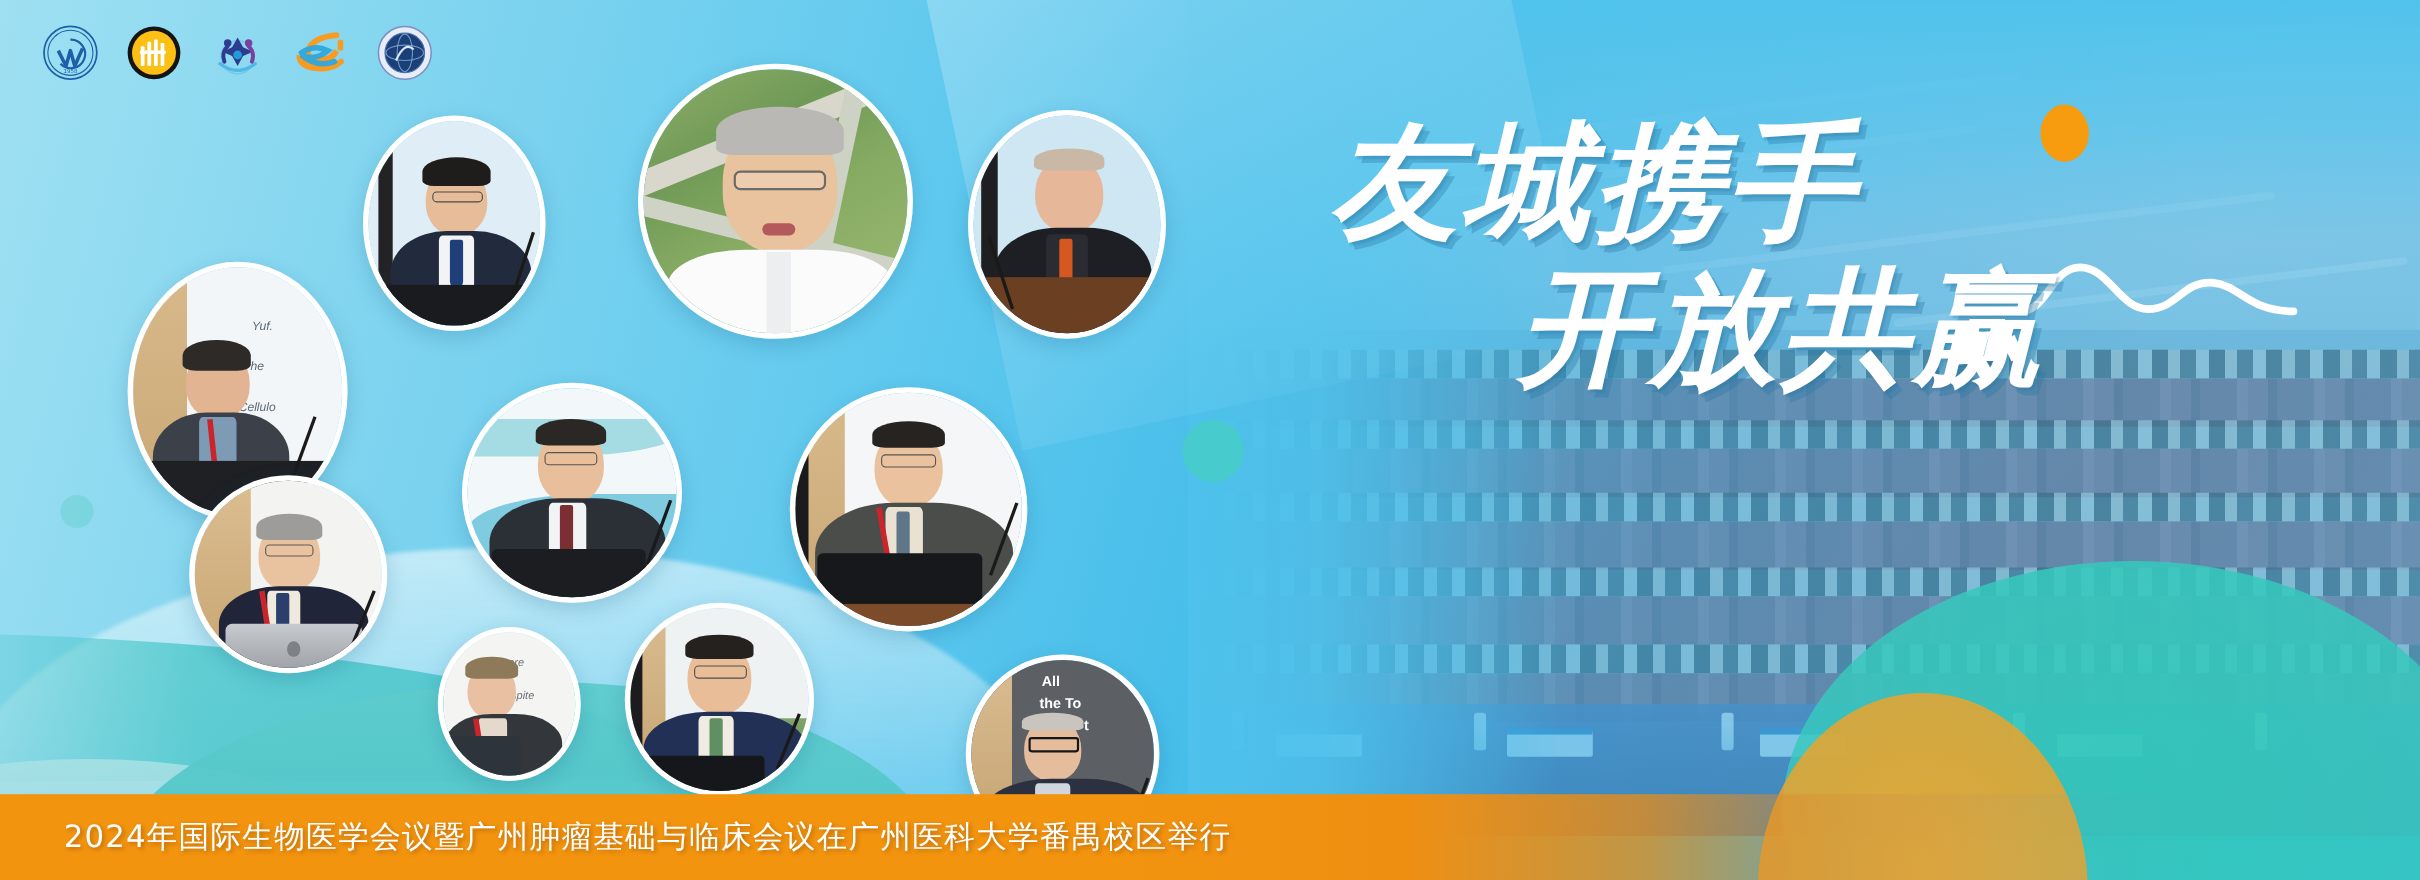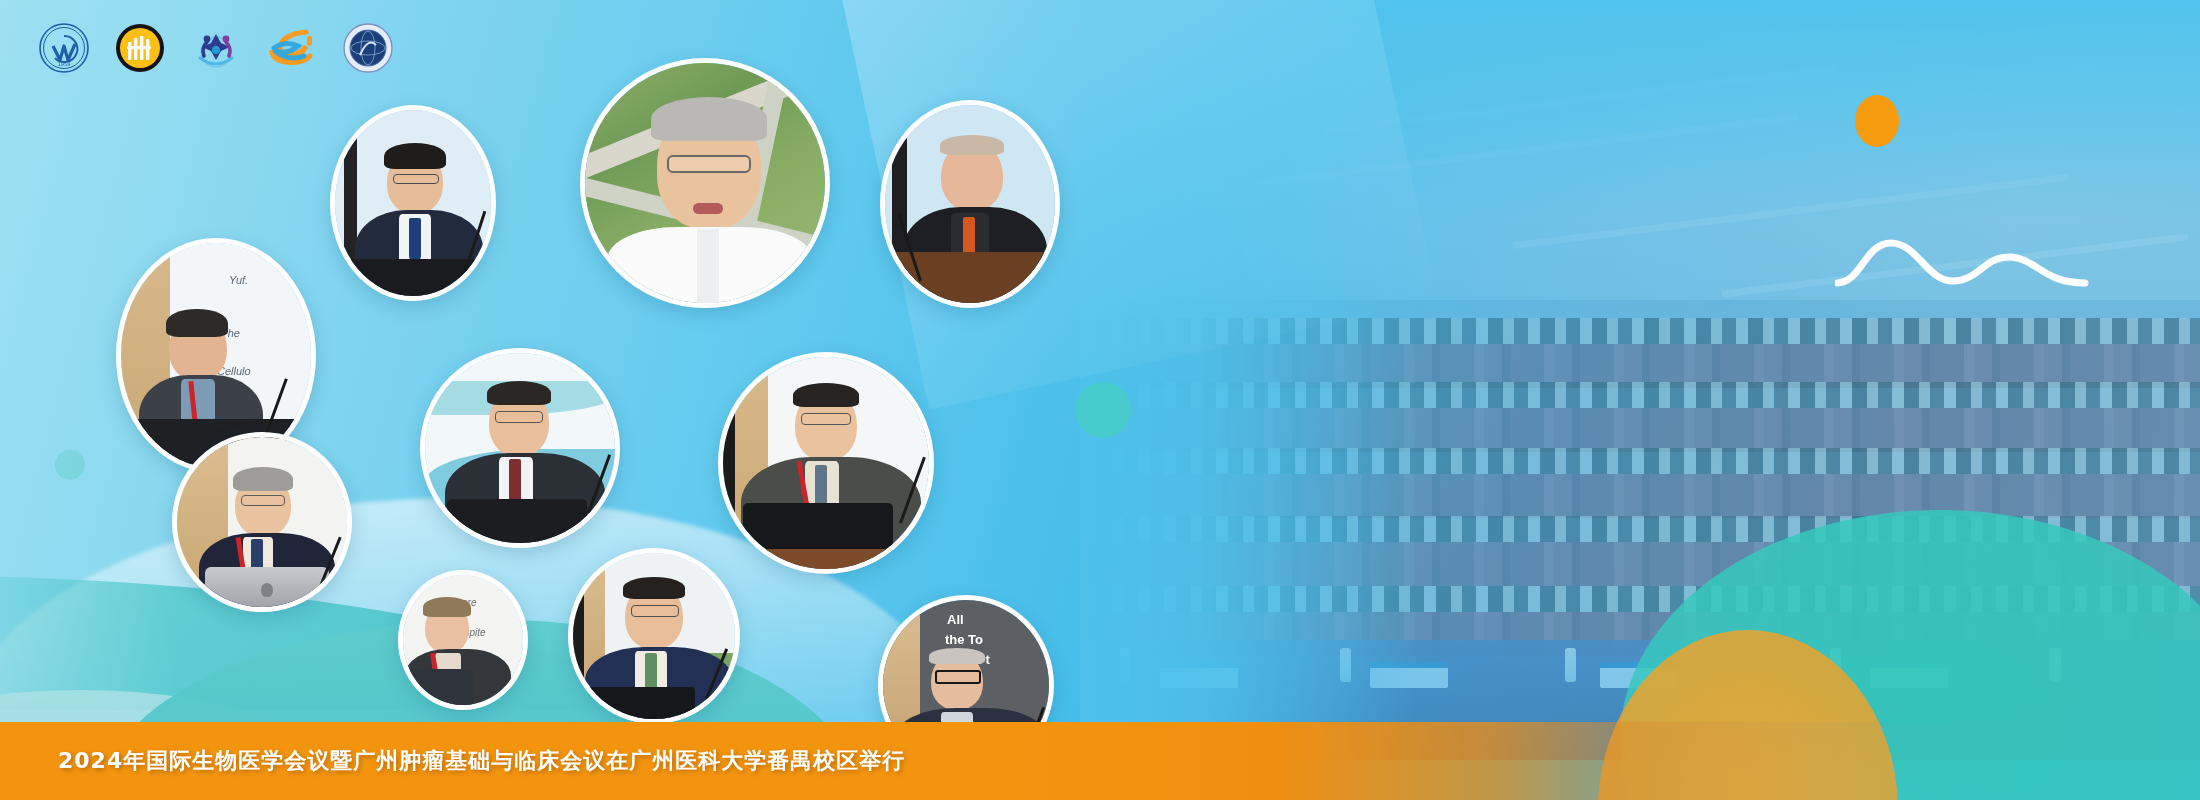"友城携手" div.headline { html: none -> <div> <div>友城携手</div> <div>开放共赢</div> </div> }
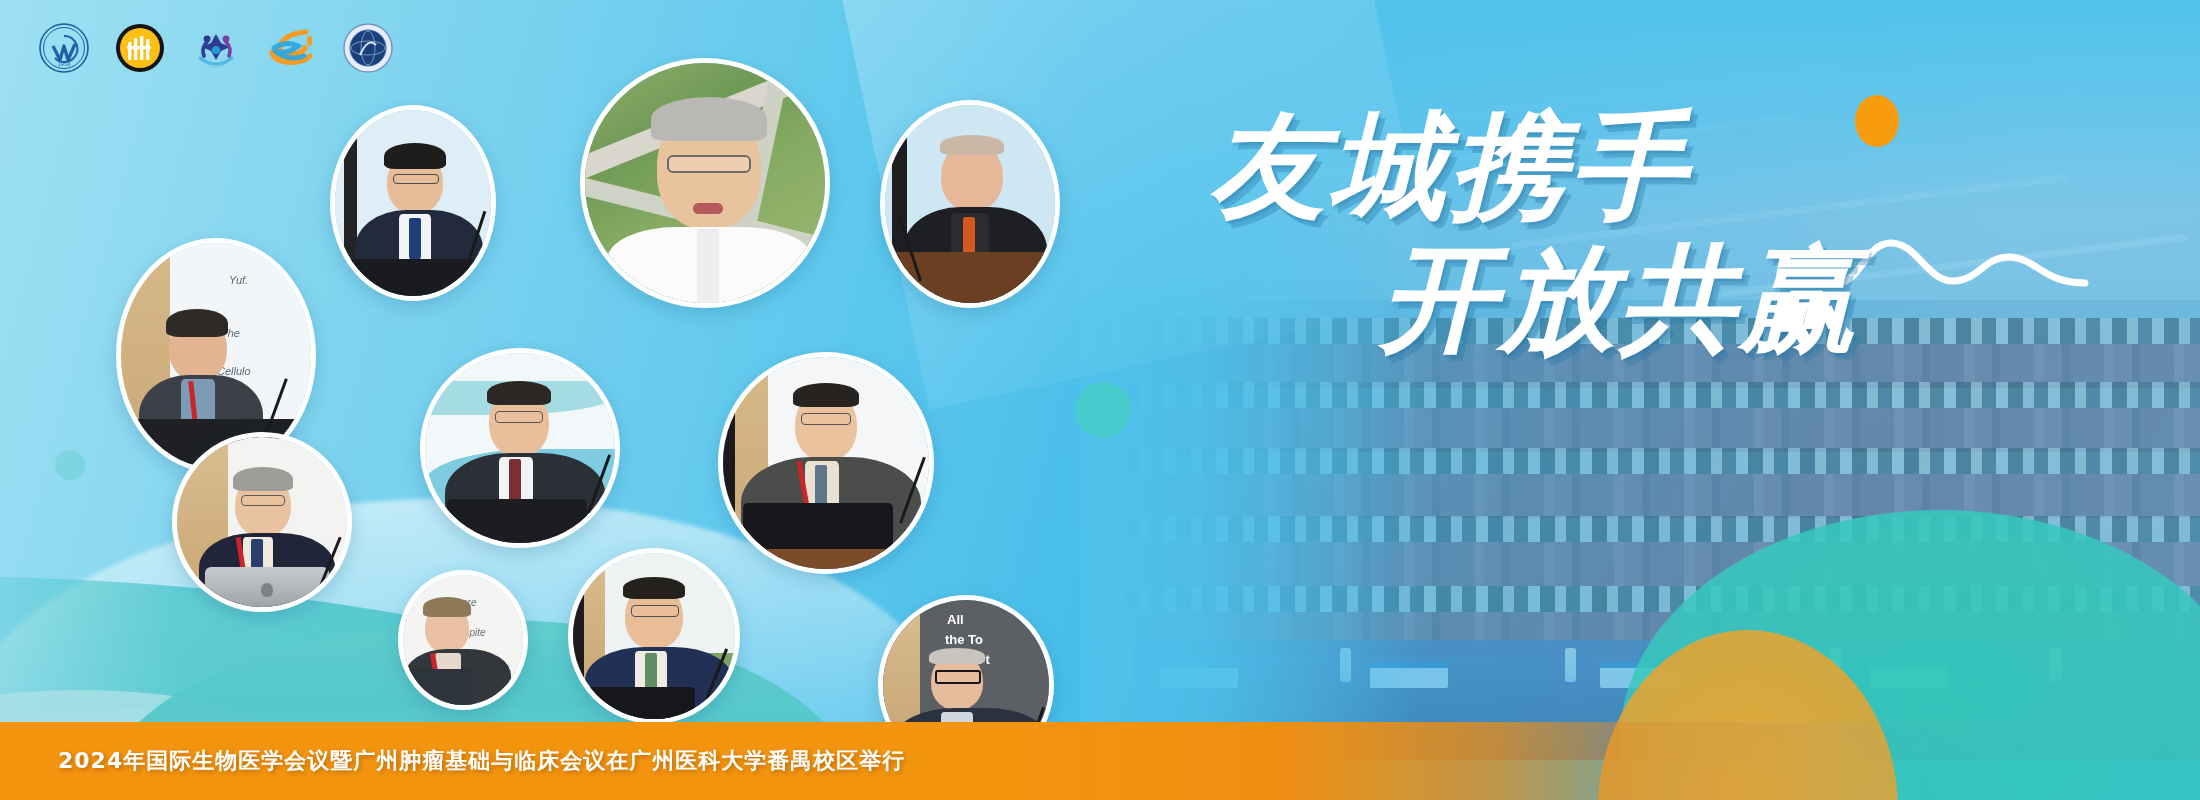"Yuf." div.p-txt { top: 31px -> 48px }
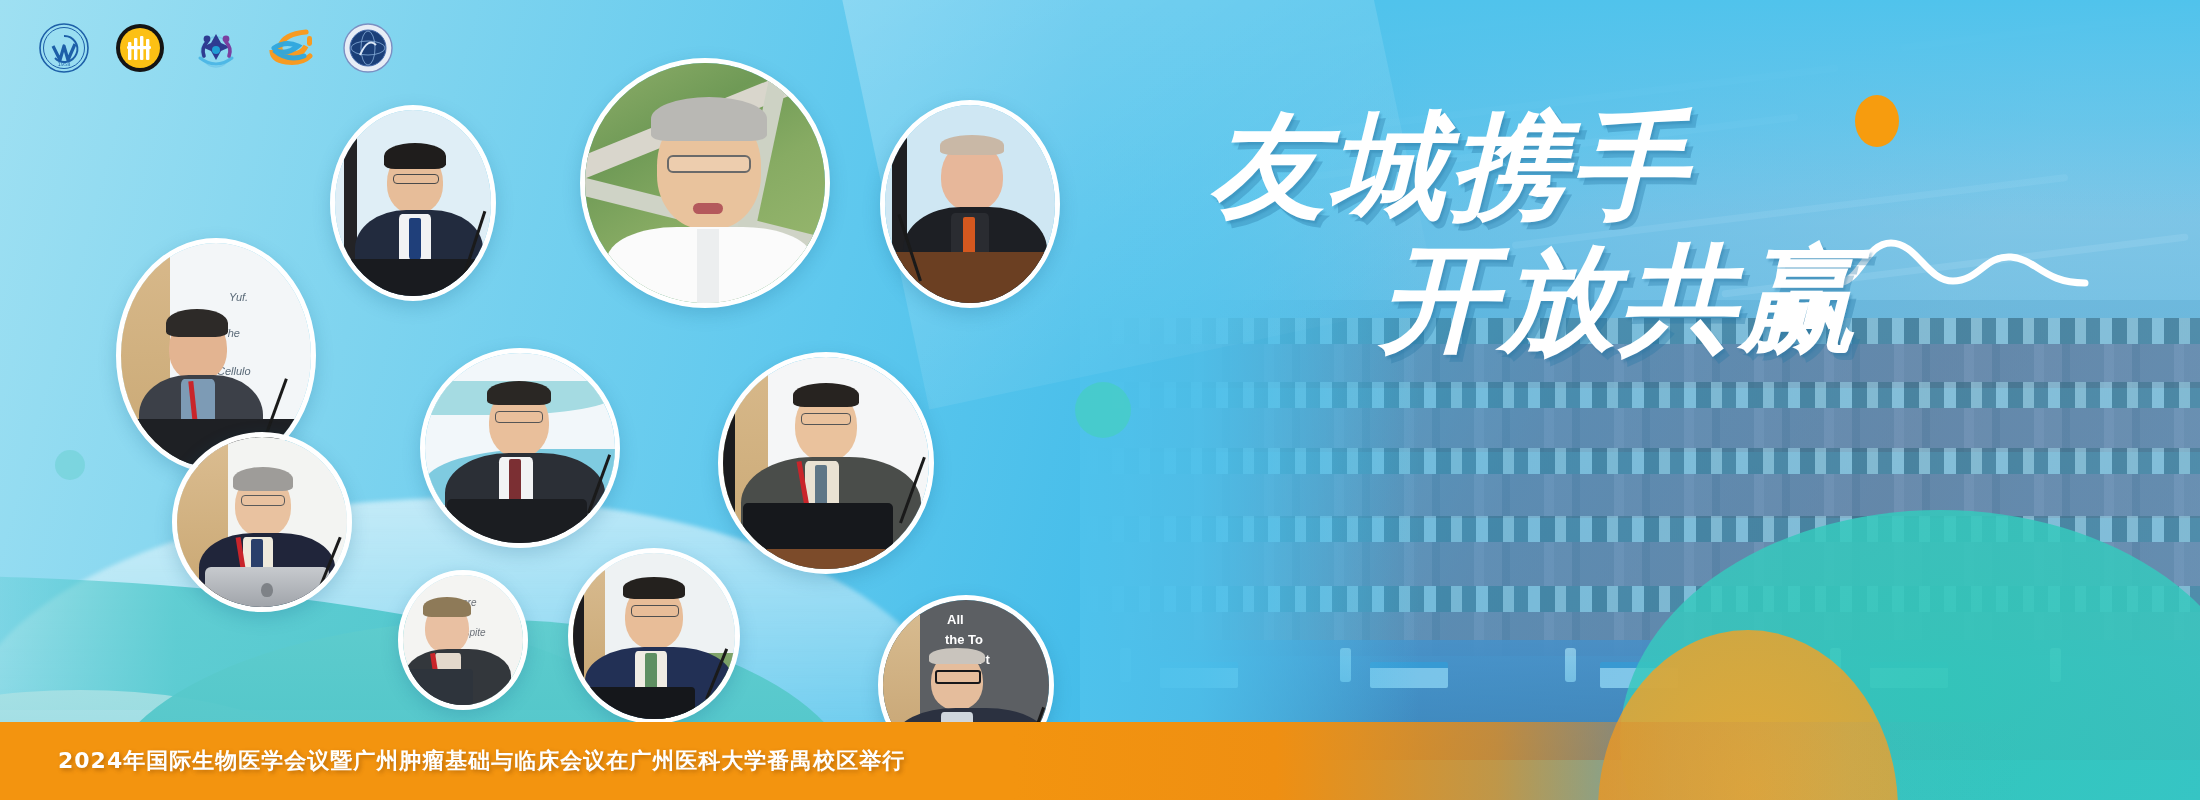"2024年国际生物医学会议暨广州肿瘤基础与临床会议在广州医科大学番禺校区举行" .caption-text { font-size: 22px -> 28px; font-weight: 700 -> 400 }
